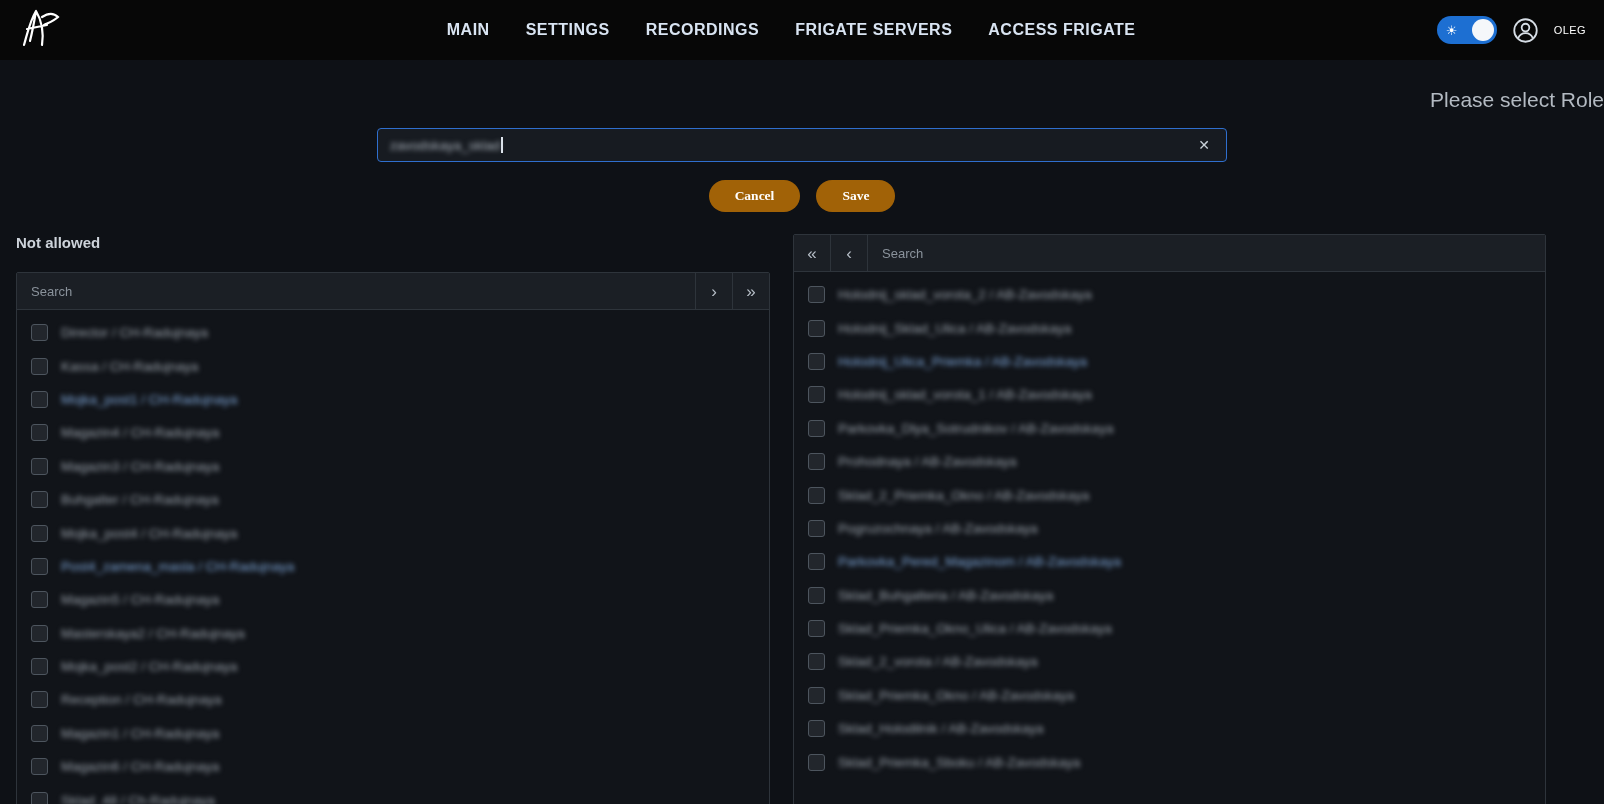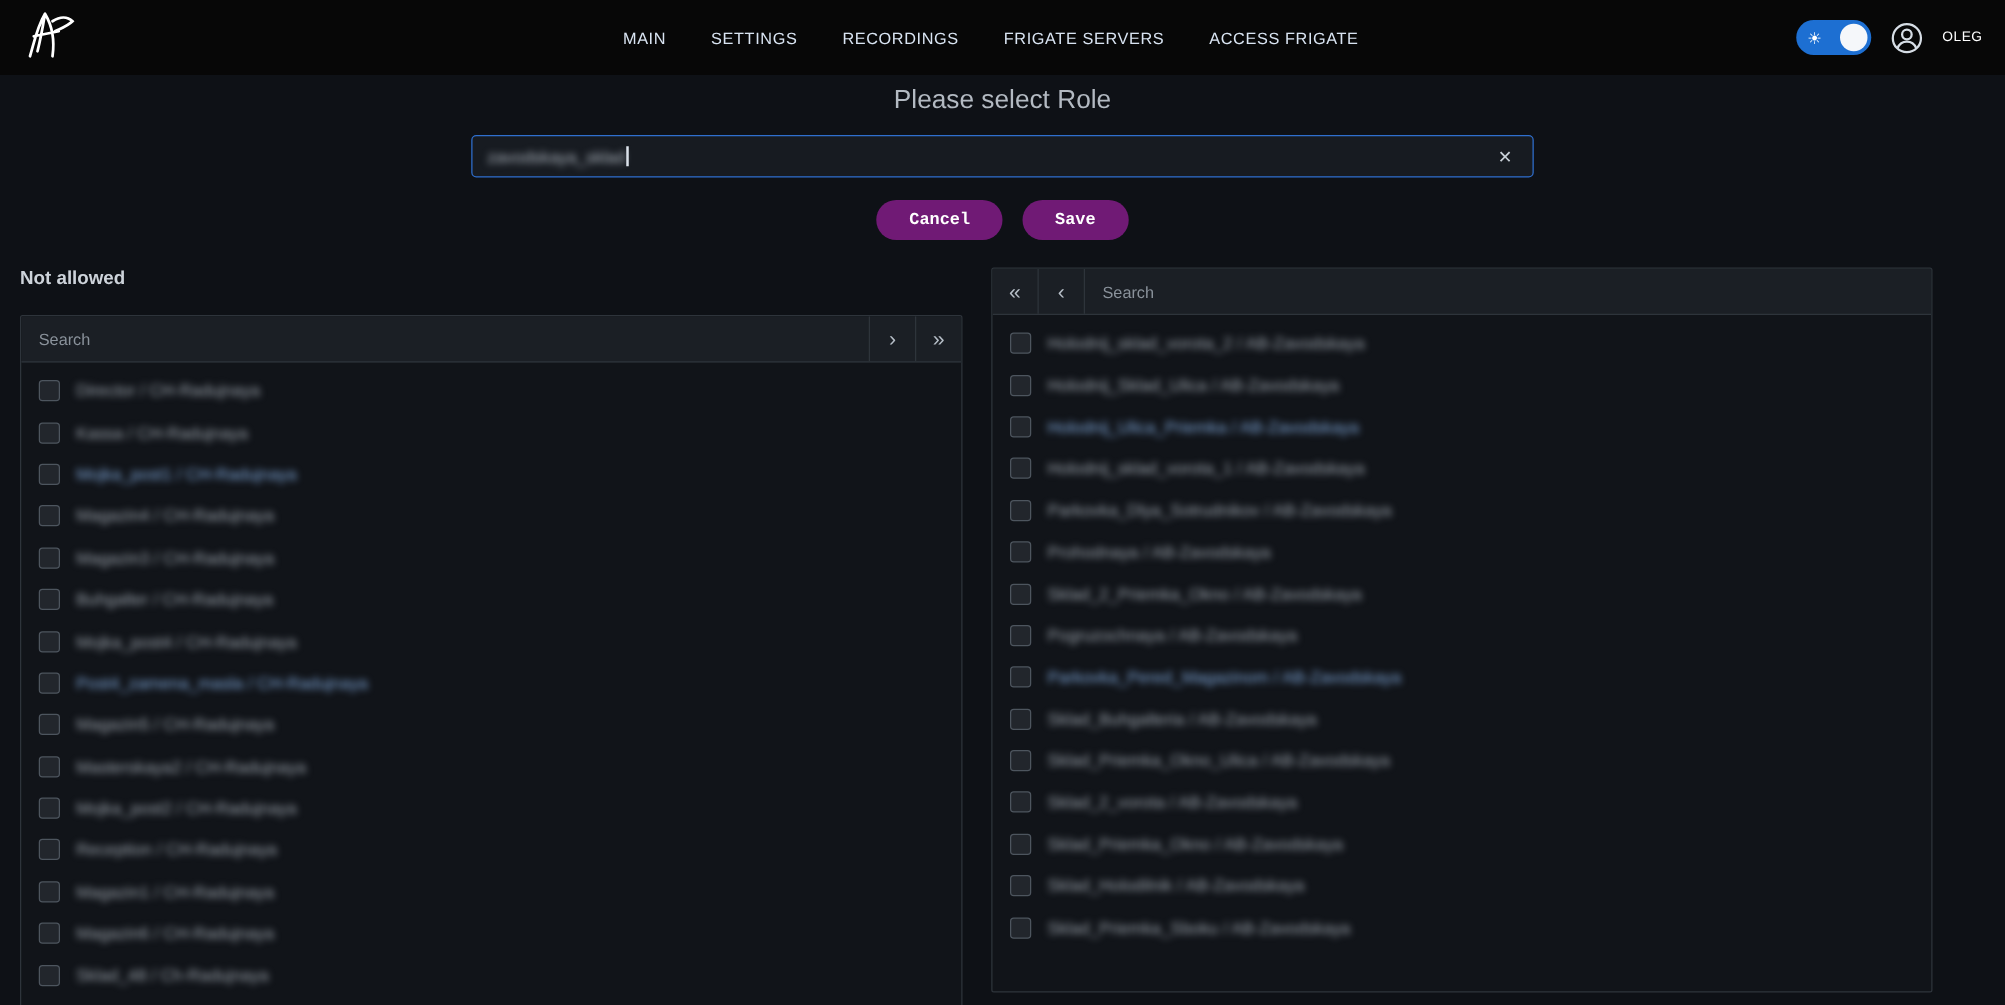"MAIN" .nav-item { font-size: 13px -> 16px; font-weight: 400 -> 700 }
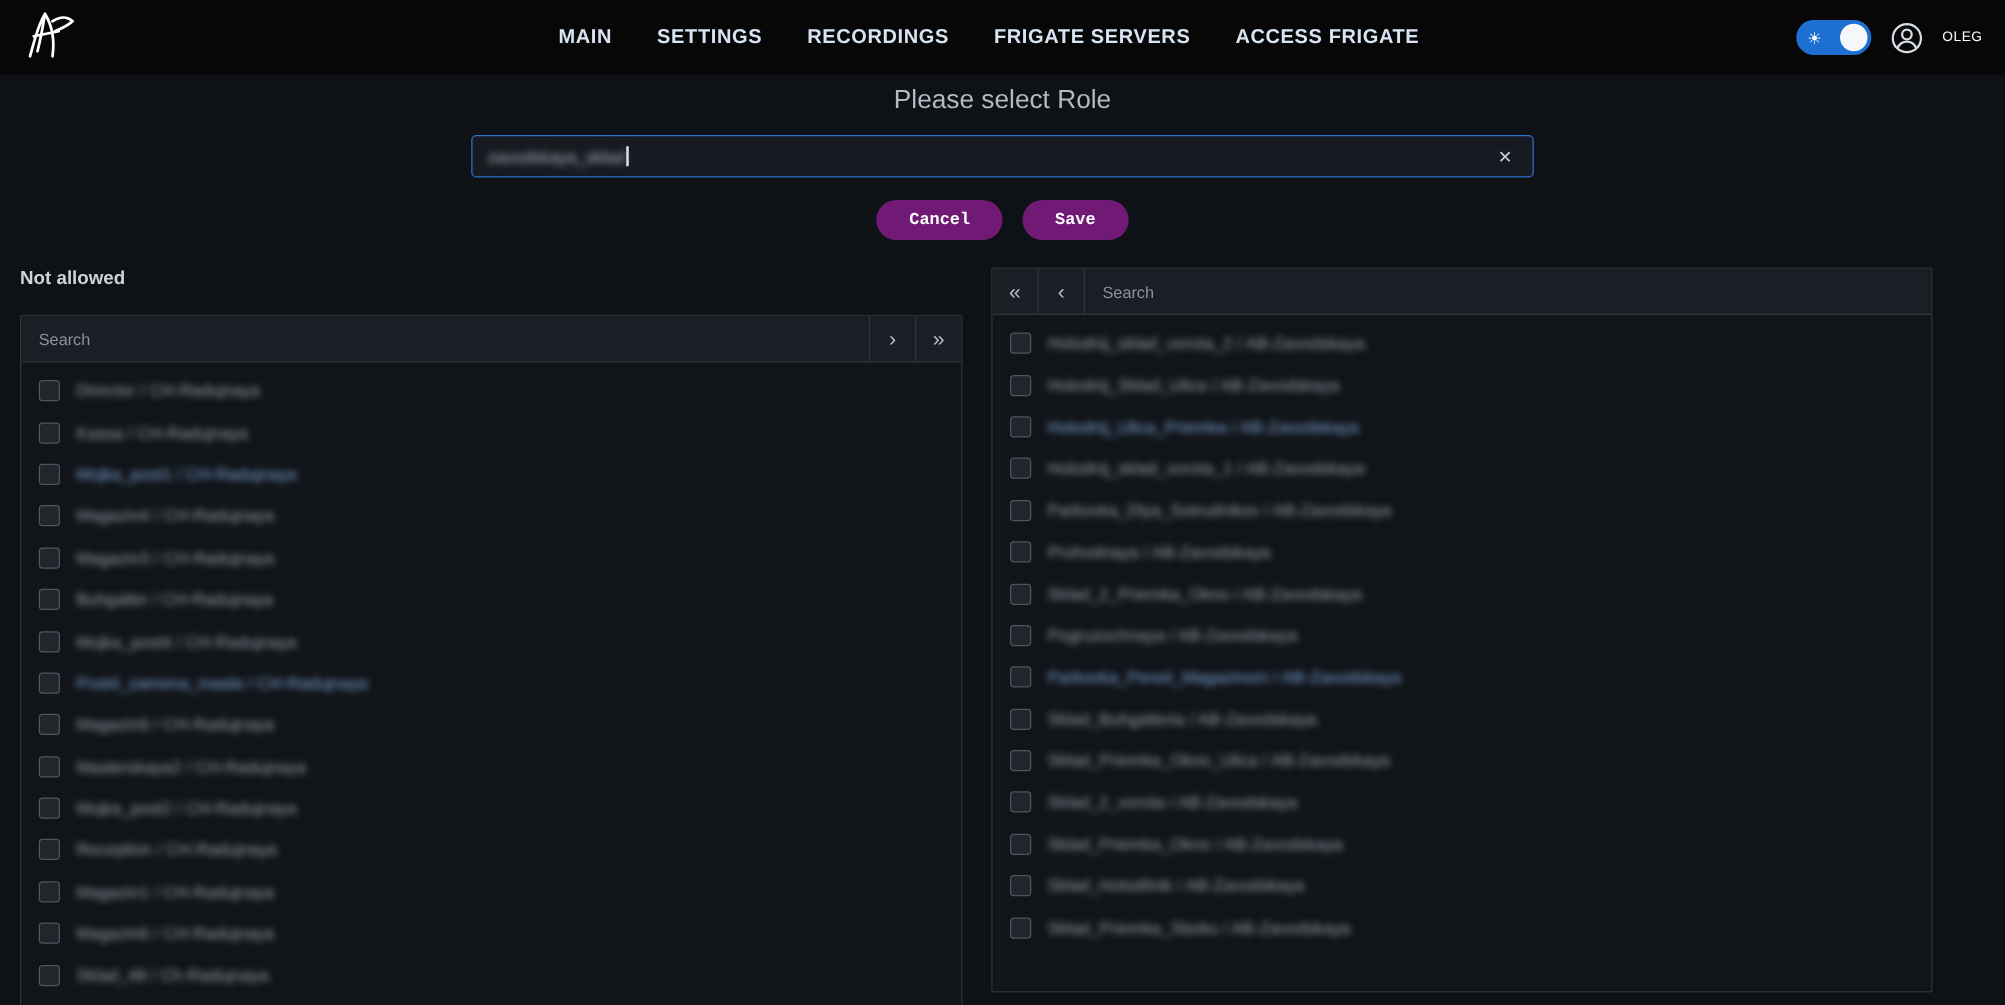"Please select Role" .page-title { margin-top: 8px -> 28px; text-align: center -> right }
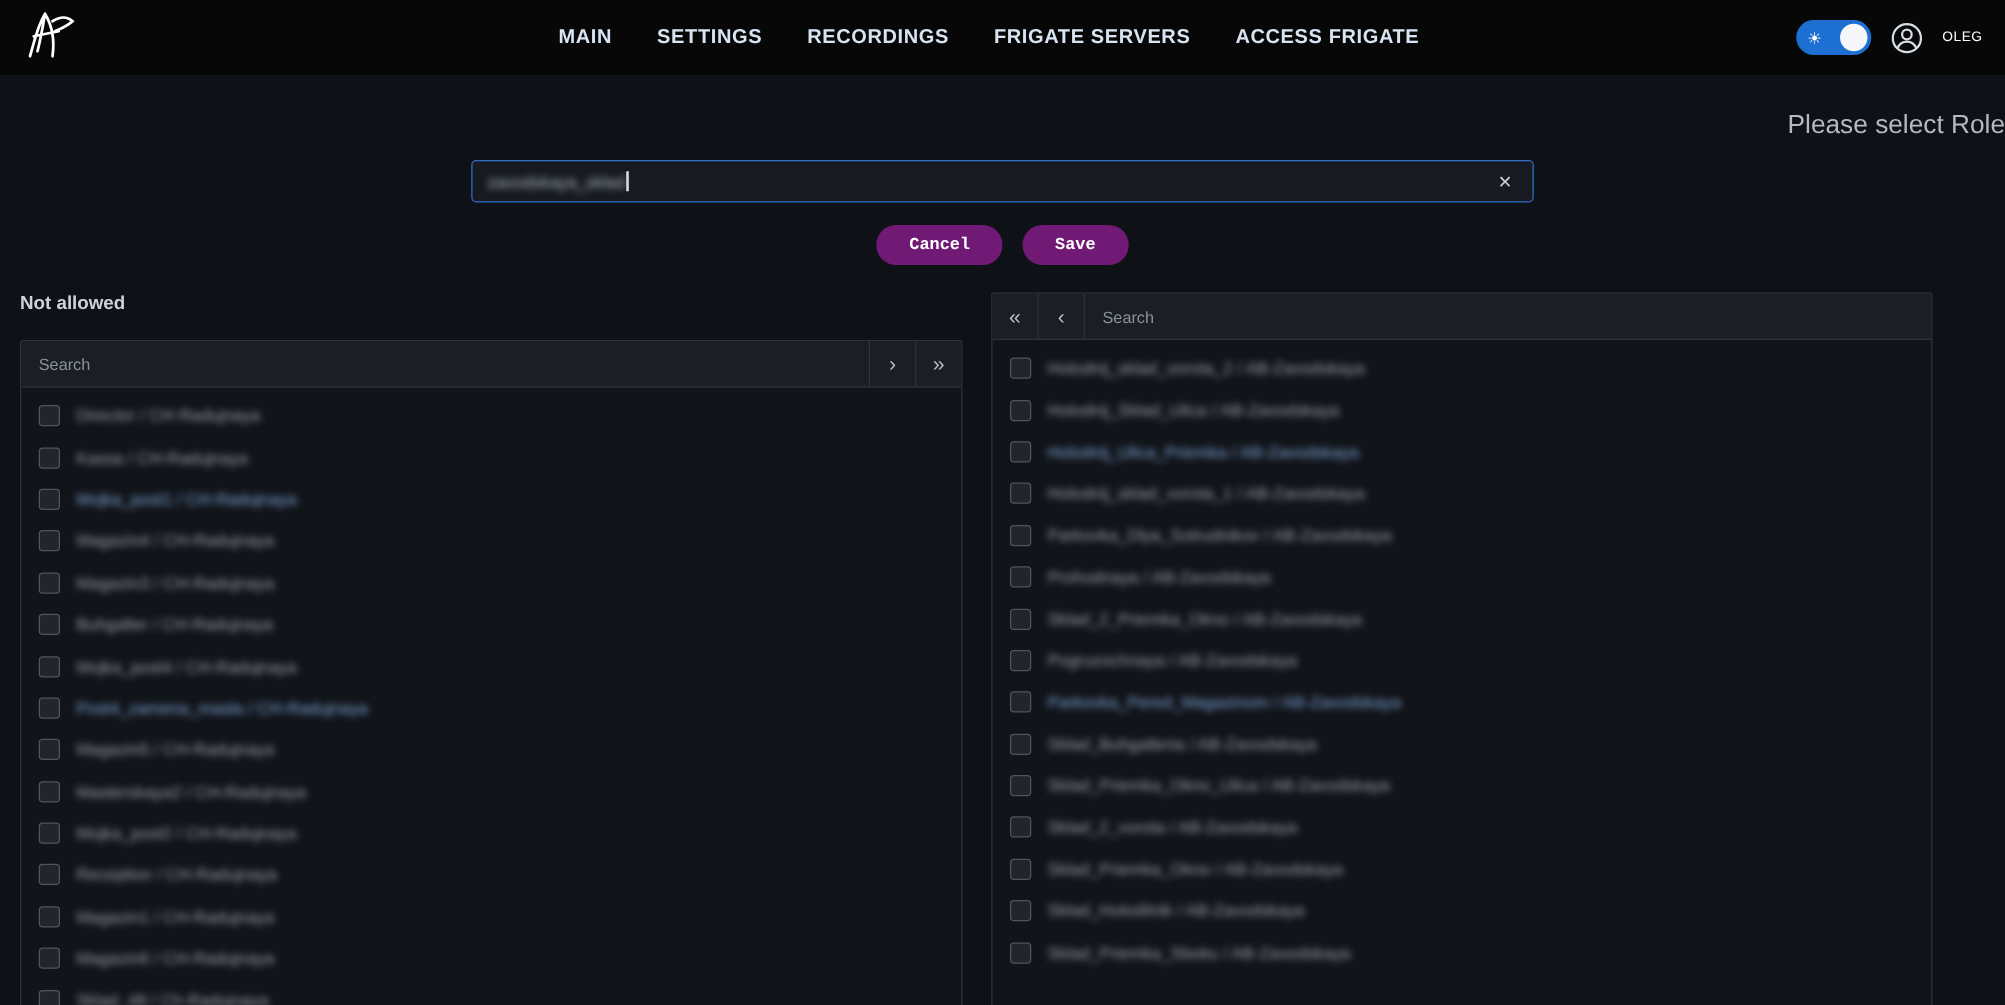"Cancel" .btn { background: #701a75 -> #a16207; font-family: Liberation Mono, monospace -> Liberation Serif, serif }
